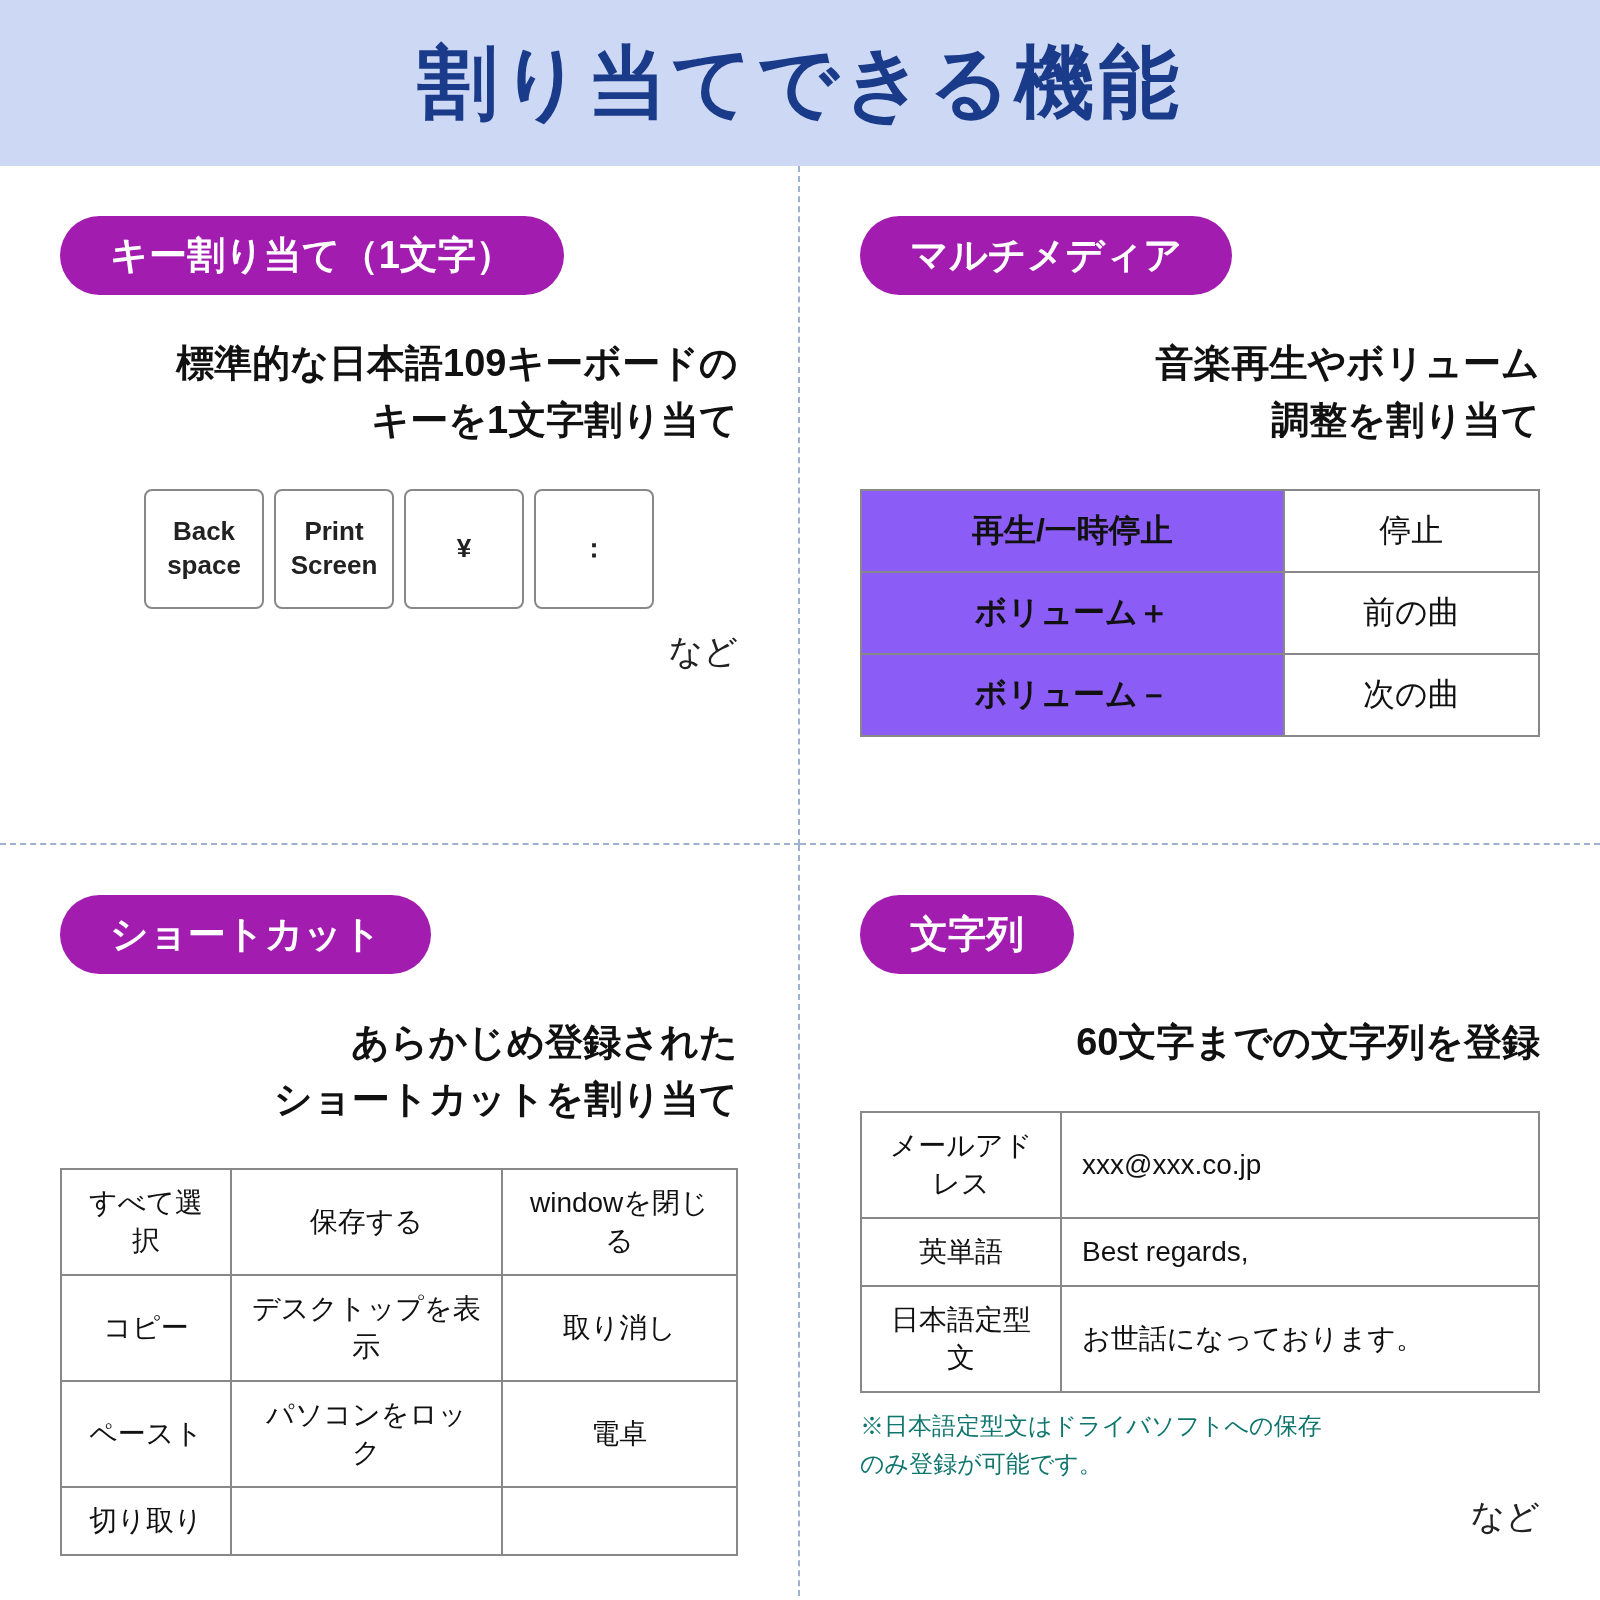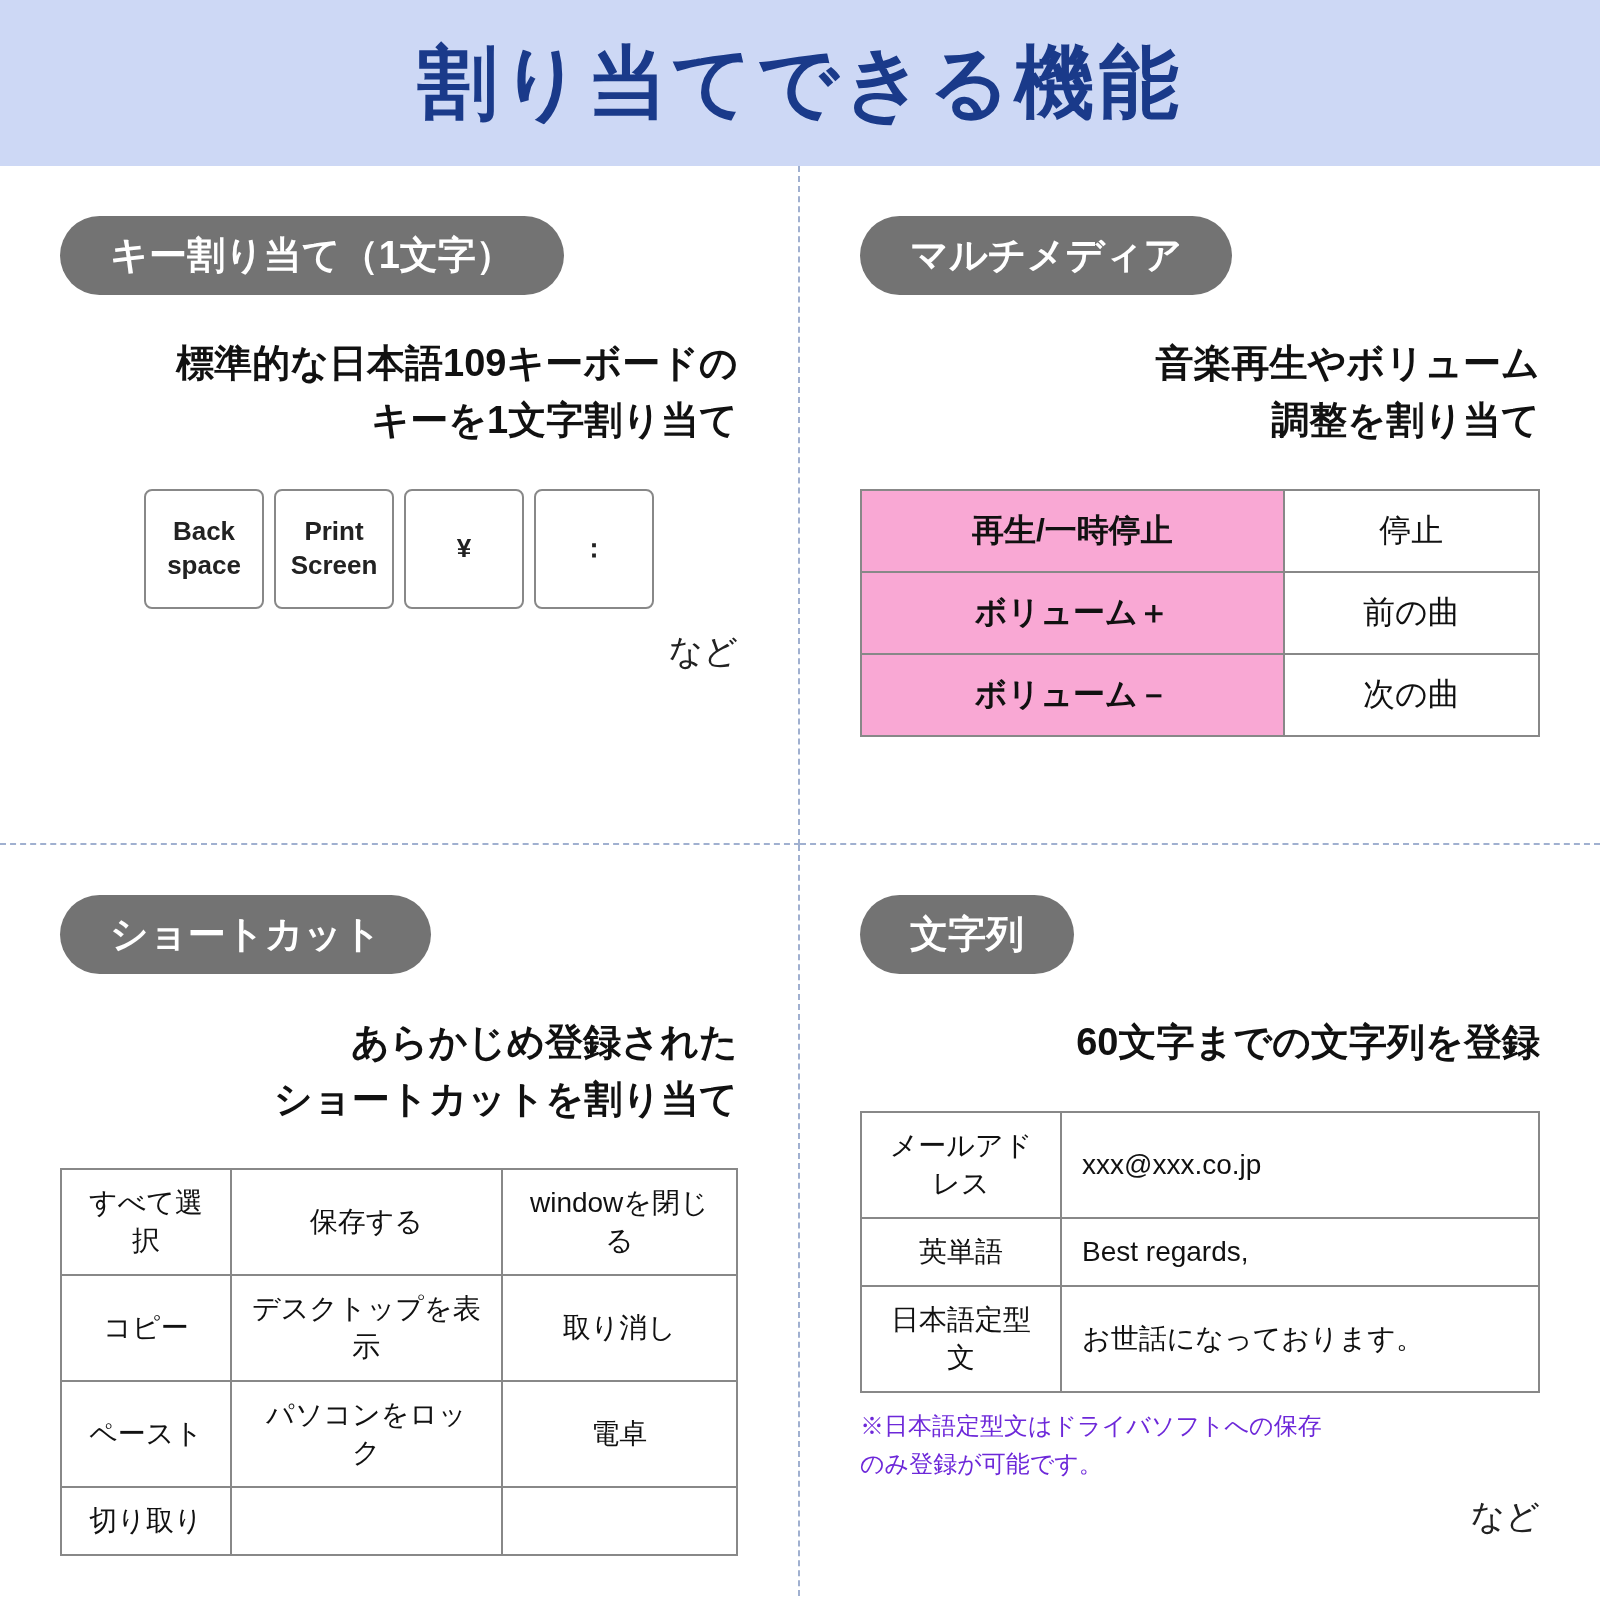"キー割り当て（1文字）" .section-badge { background: #737373 -> #a21caf }
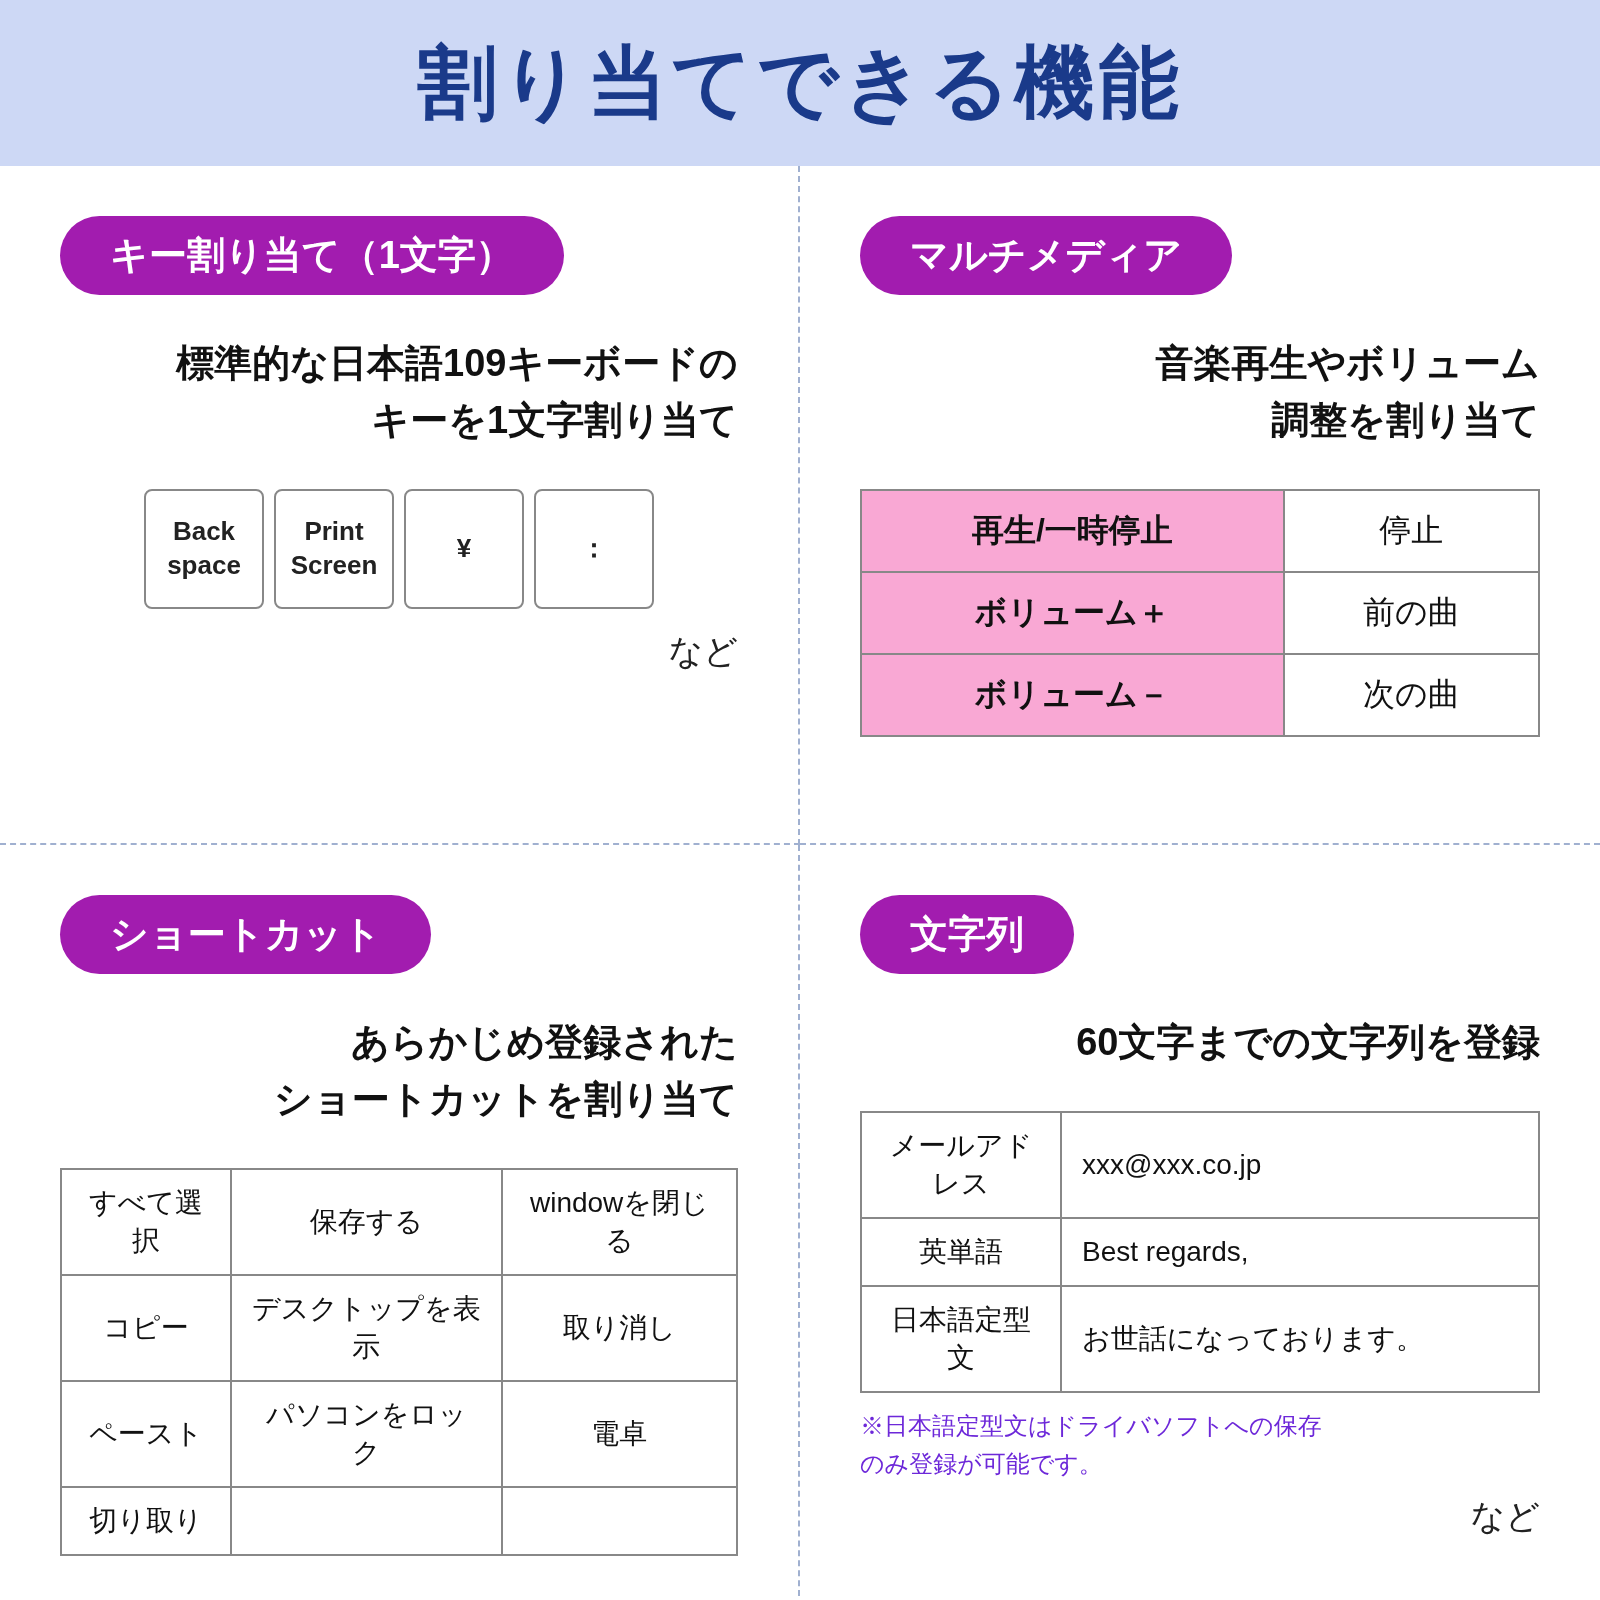"再生/一時停止" .media-table td.highlight { background: #f9a8d4 -> #8b5cf6 }
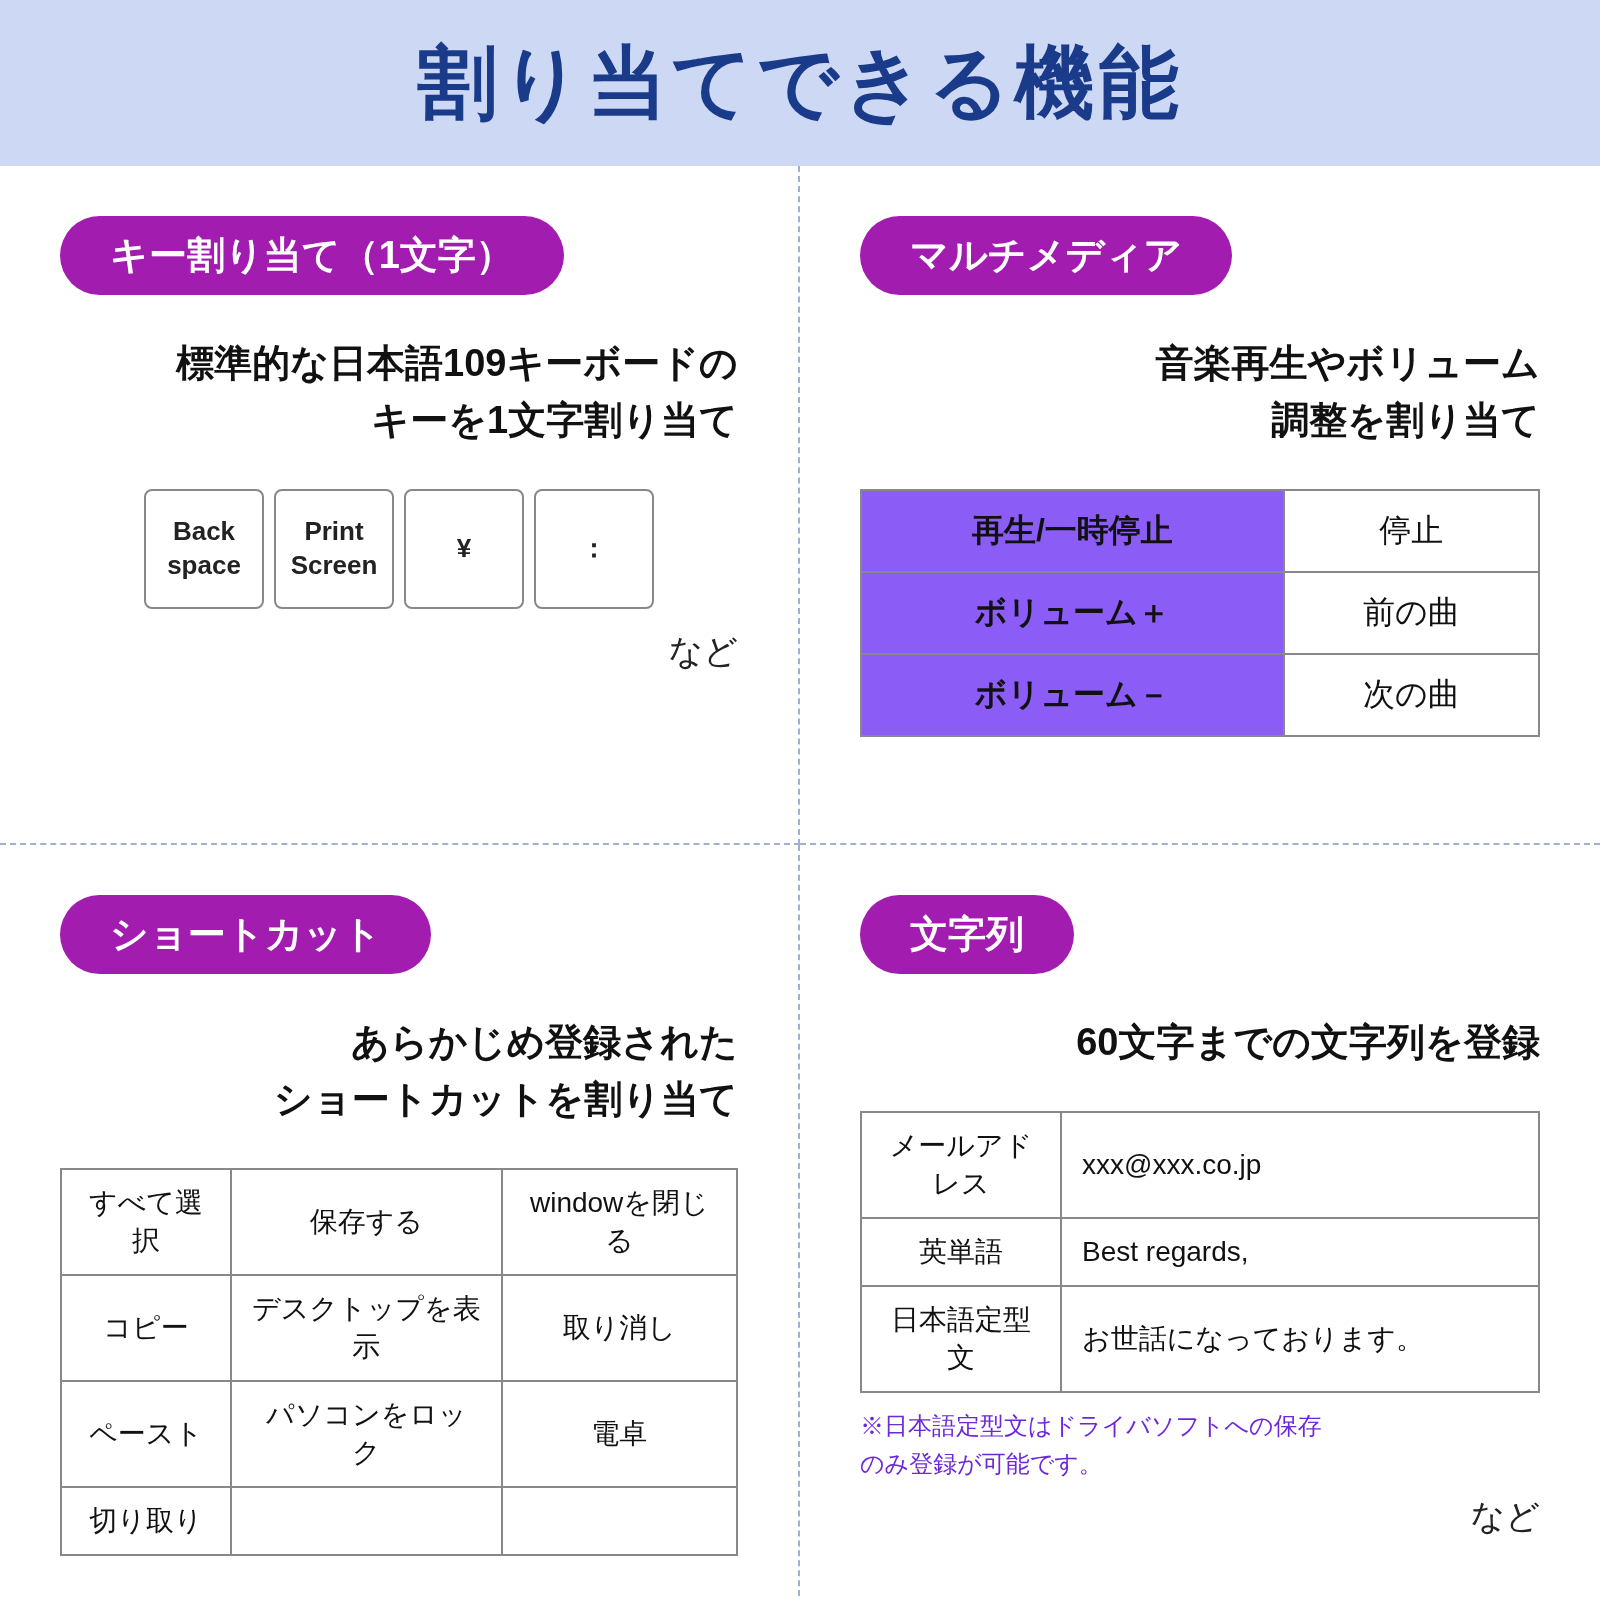"※日本語定型文はドライバソフトへの保存" .note-text { color: #6d28d9 -> #0f766e }
